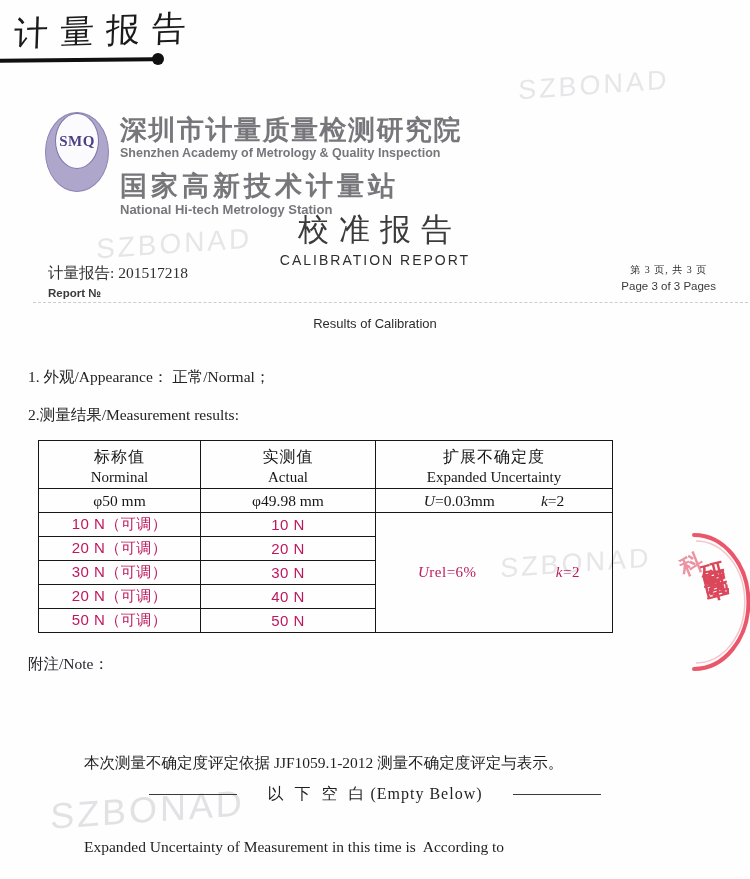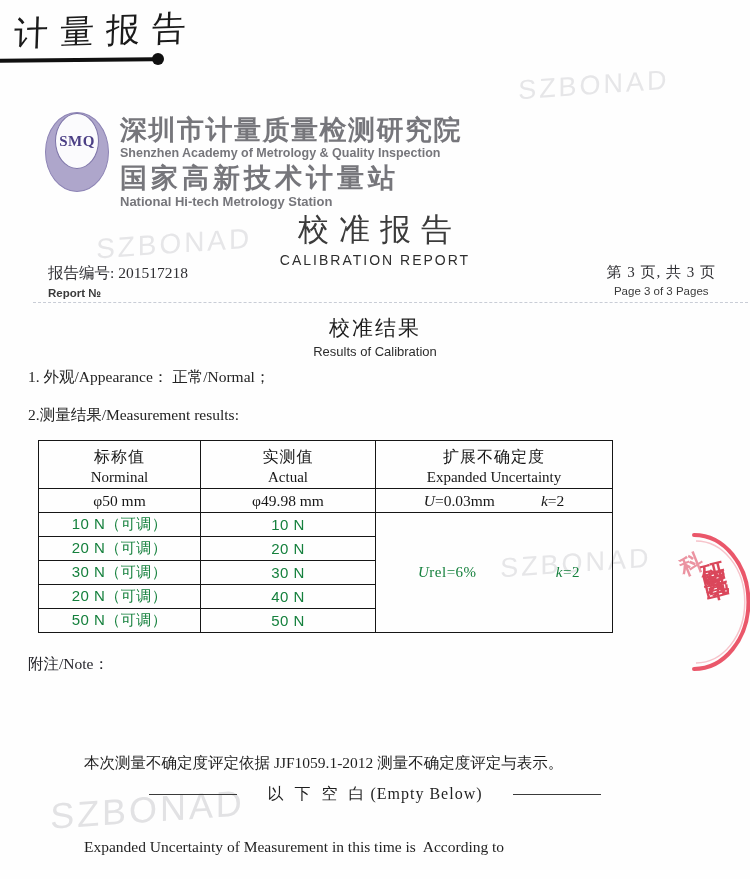"国家高新技术计量站" .station-cn { margin-top: 4px -> 12px }
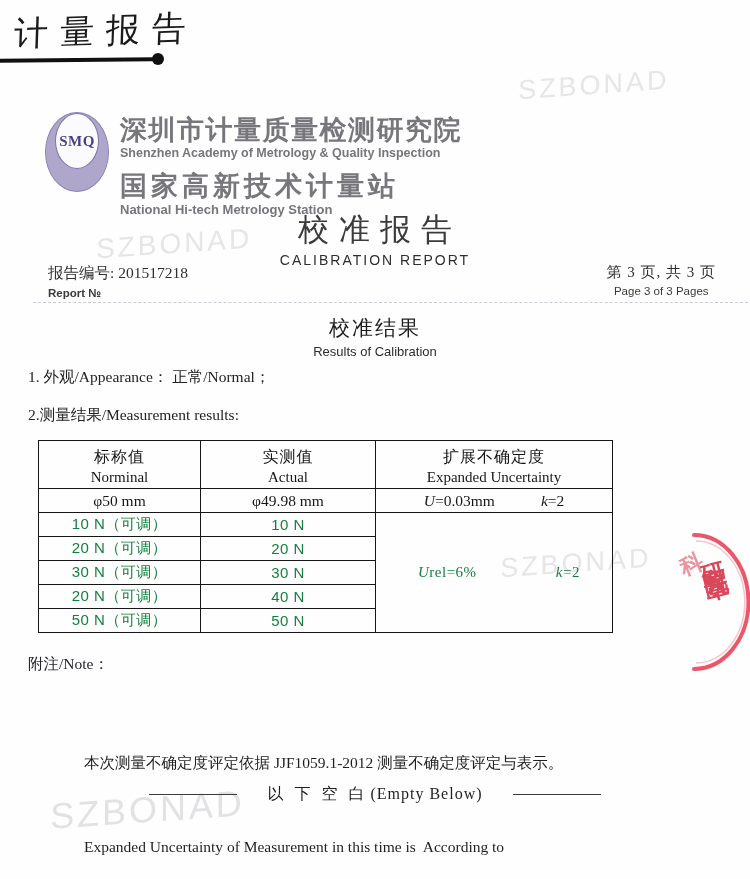"报告编号:" span { text: 报告编号 -> 计量报告 }
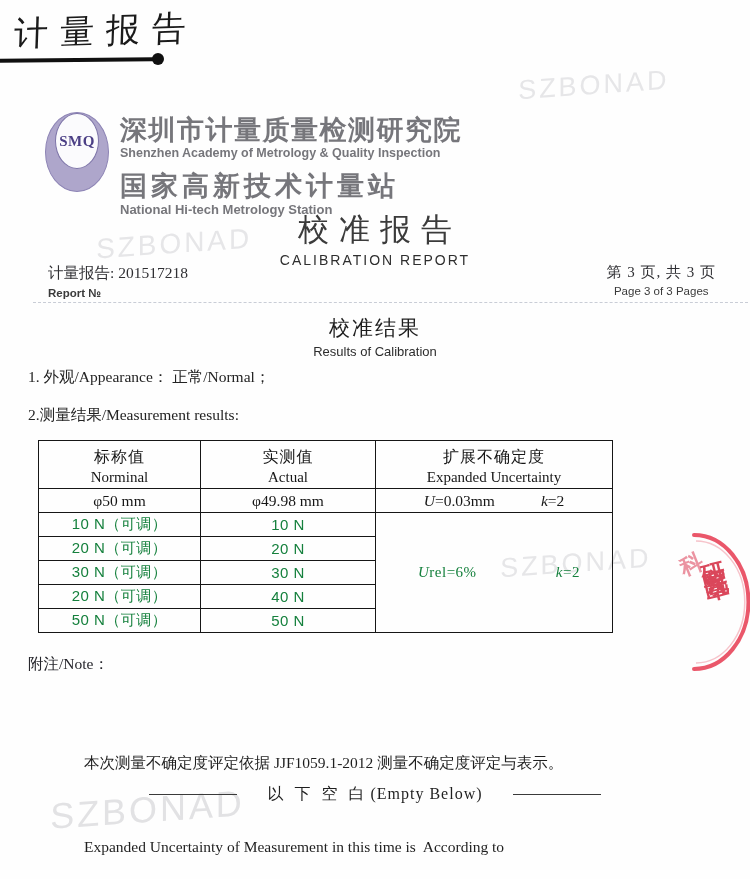"第 3 页, 共 3" .page-no-cn { font-size: 15px -> 10px }
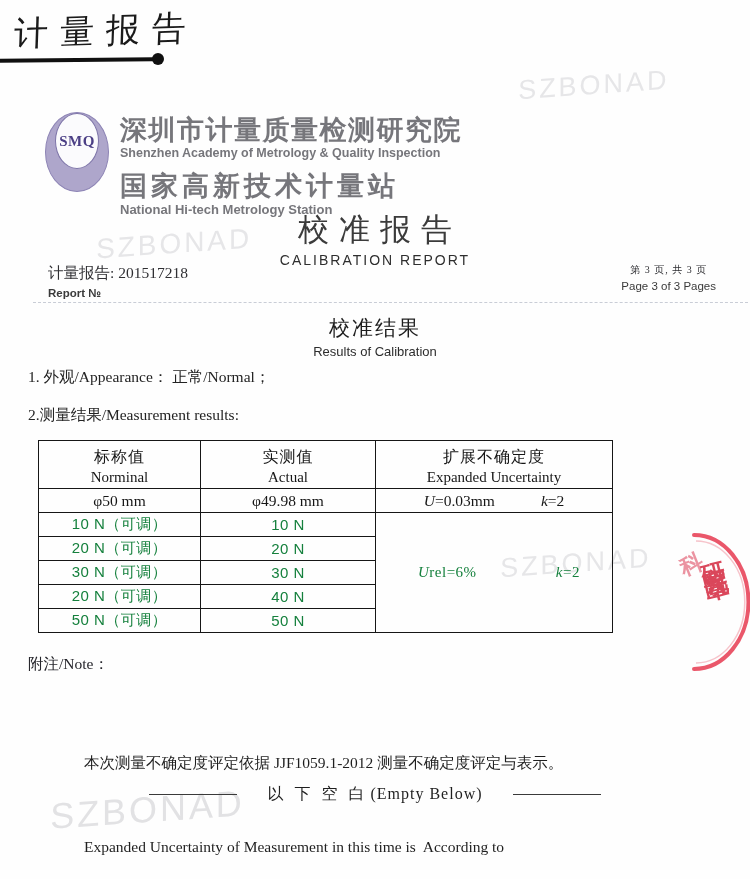"校准结果" div.section-cn { html: <div>校准结果</div> -> none }
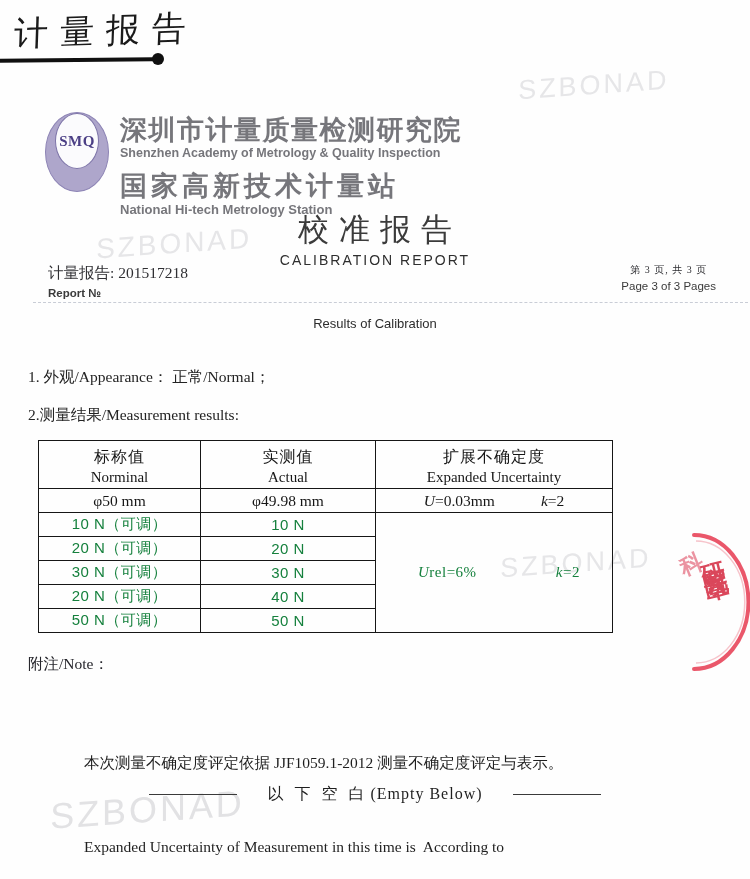"10 N（可调）" .row-force td { color: #15803d -> #be185d }
